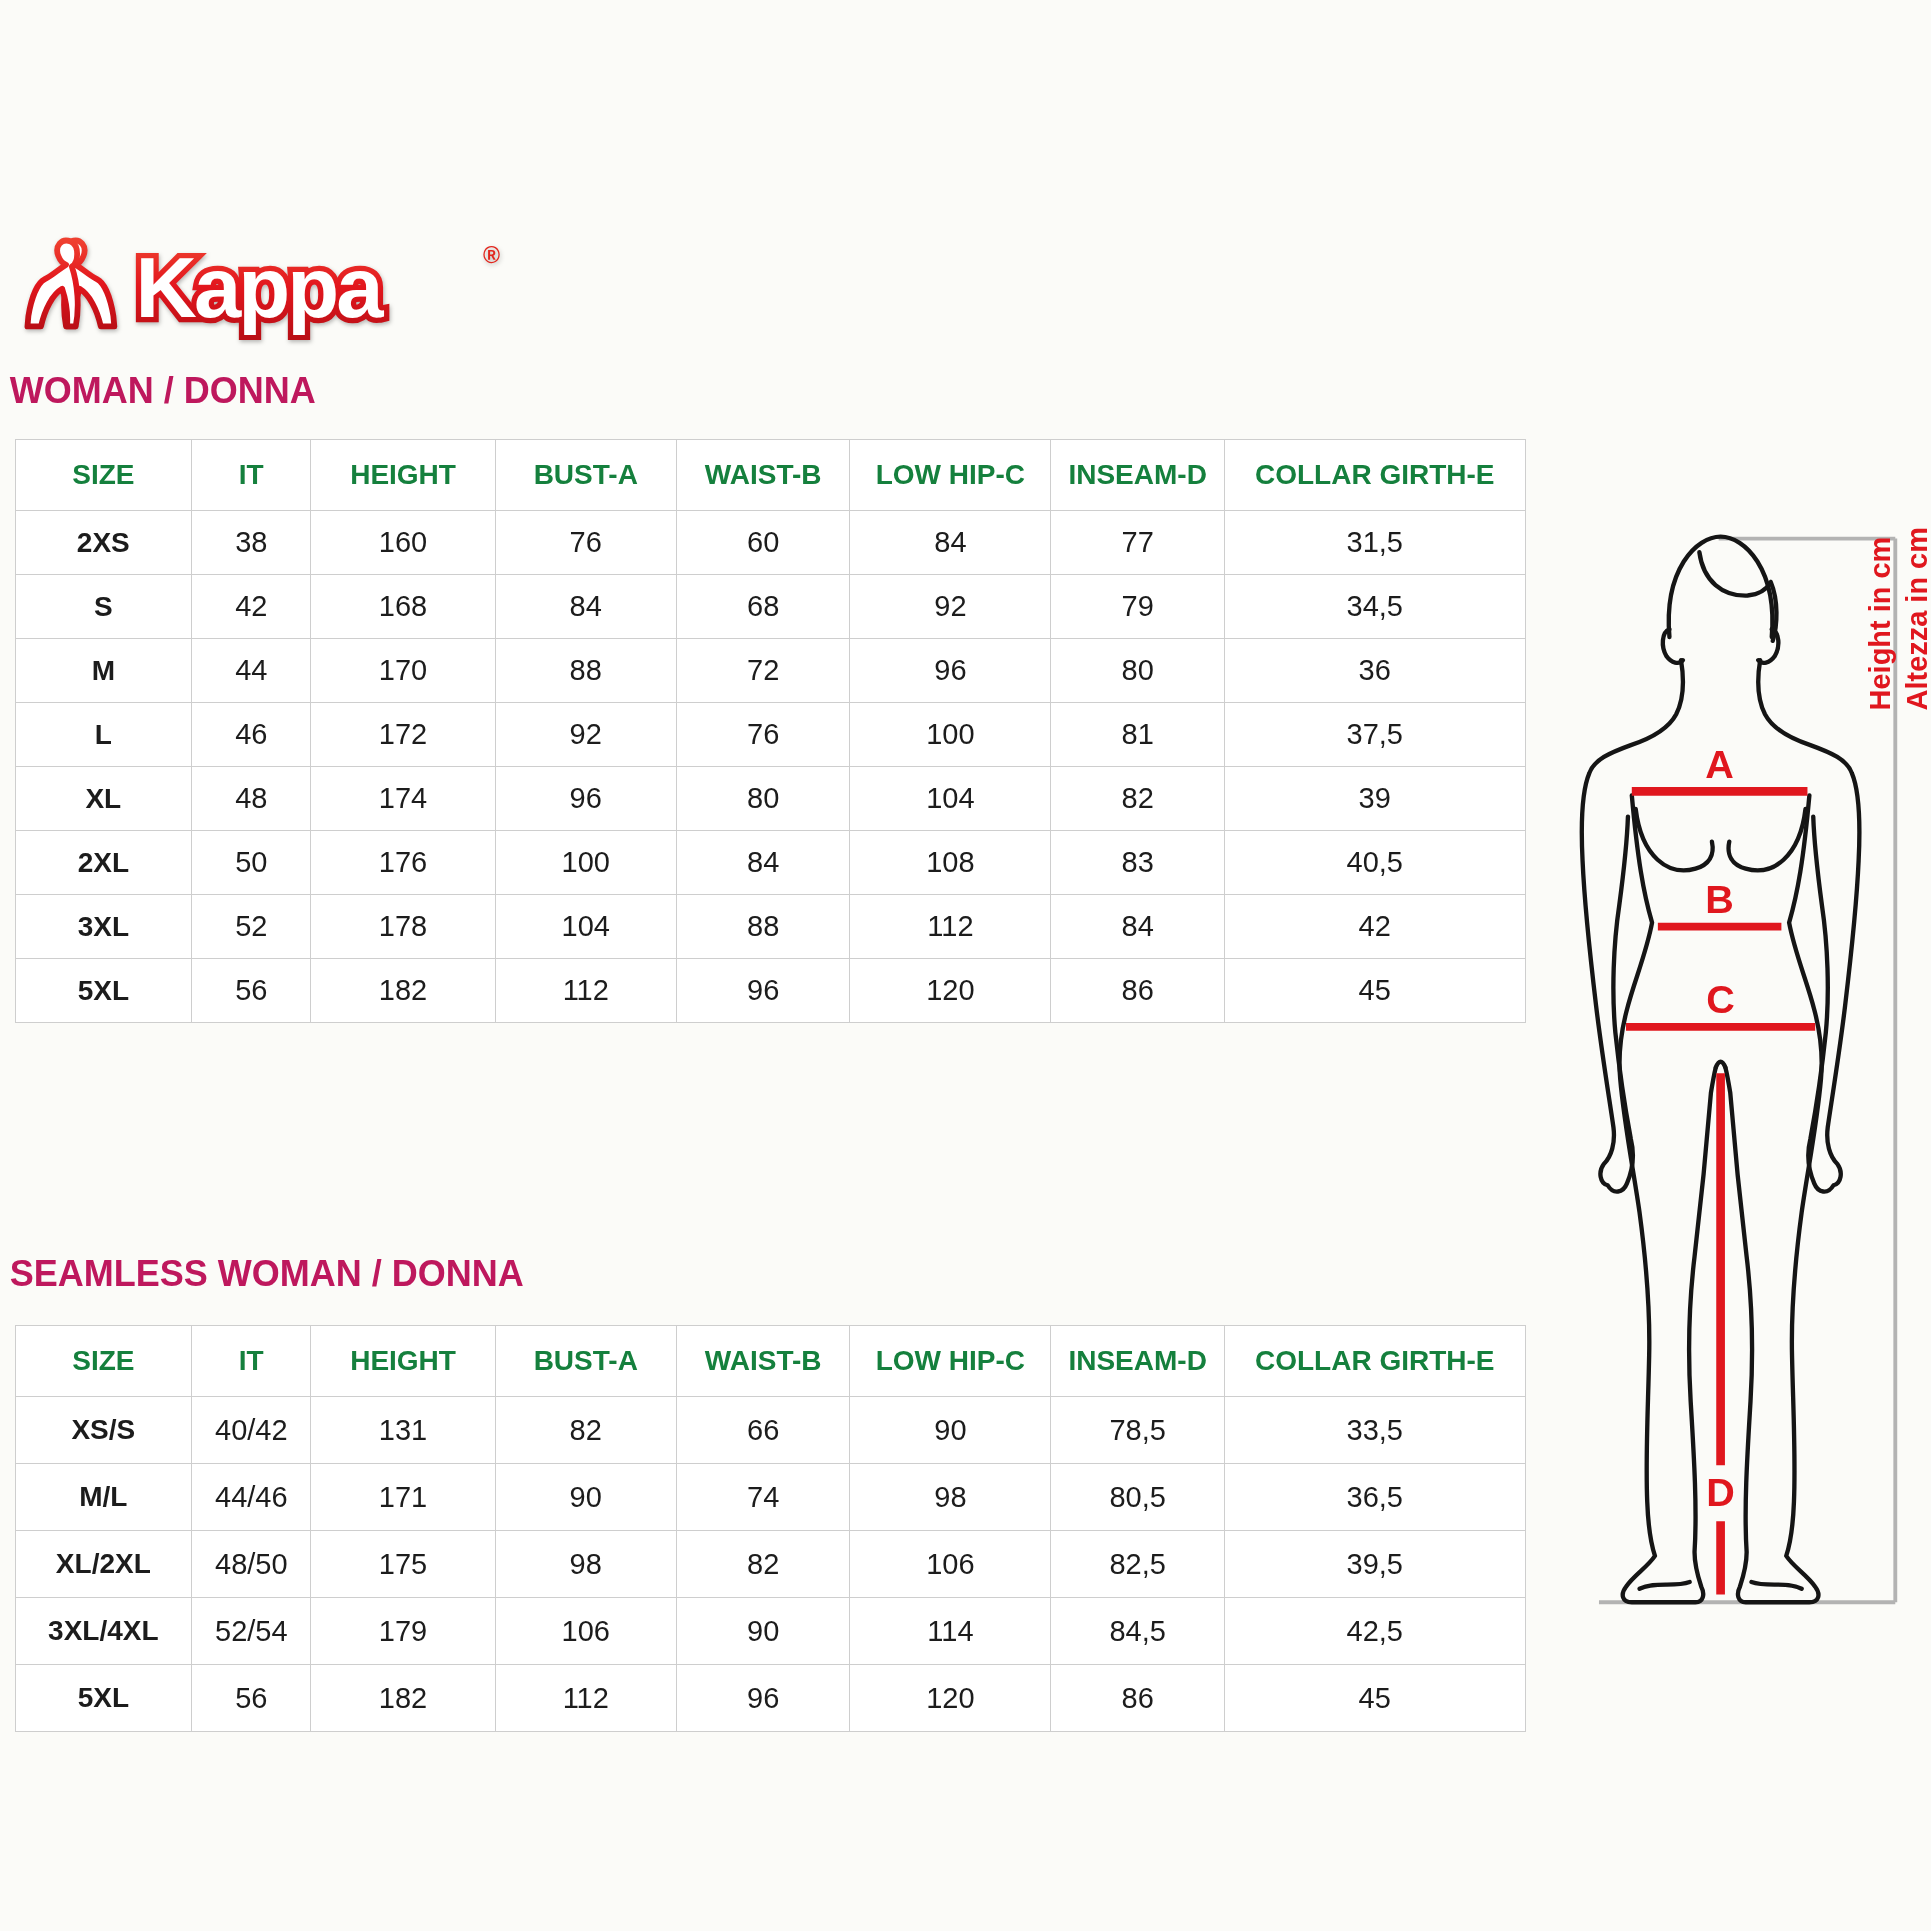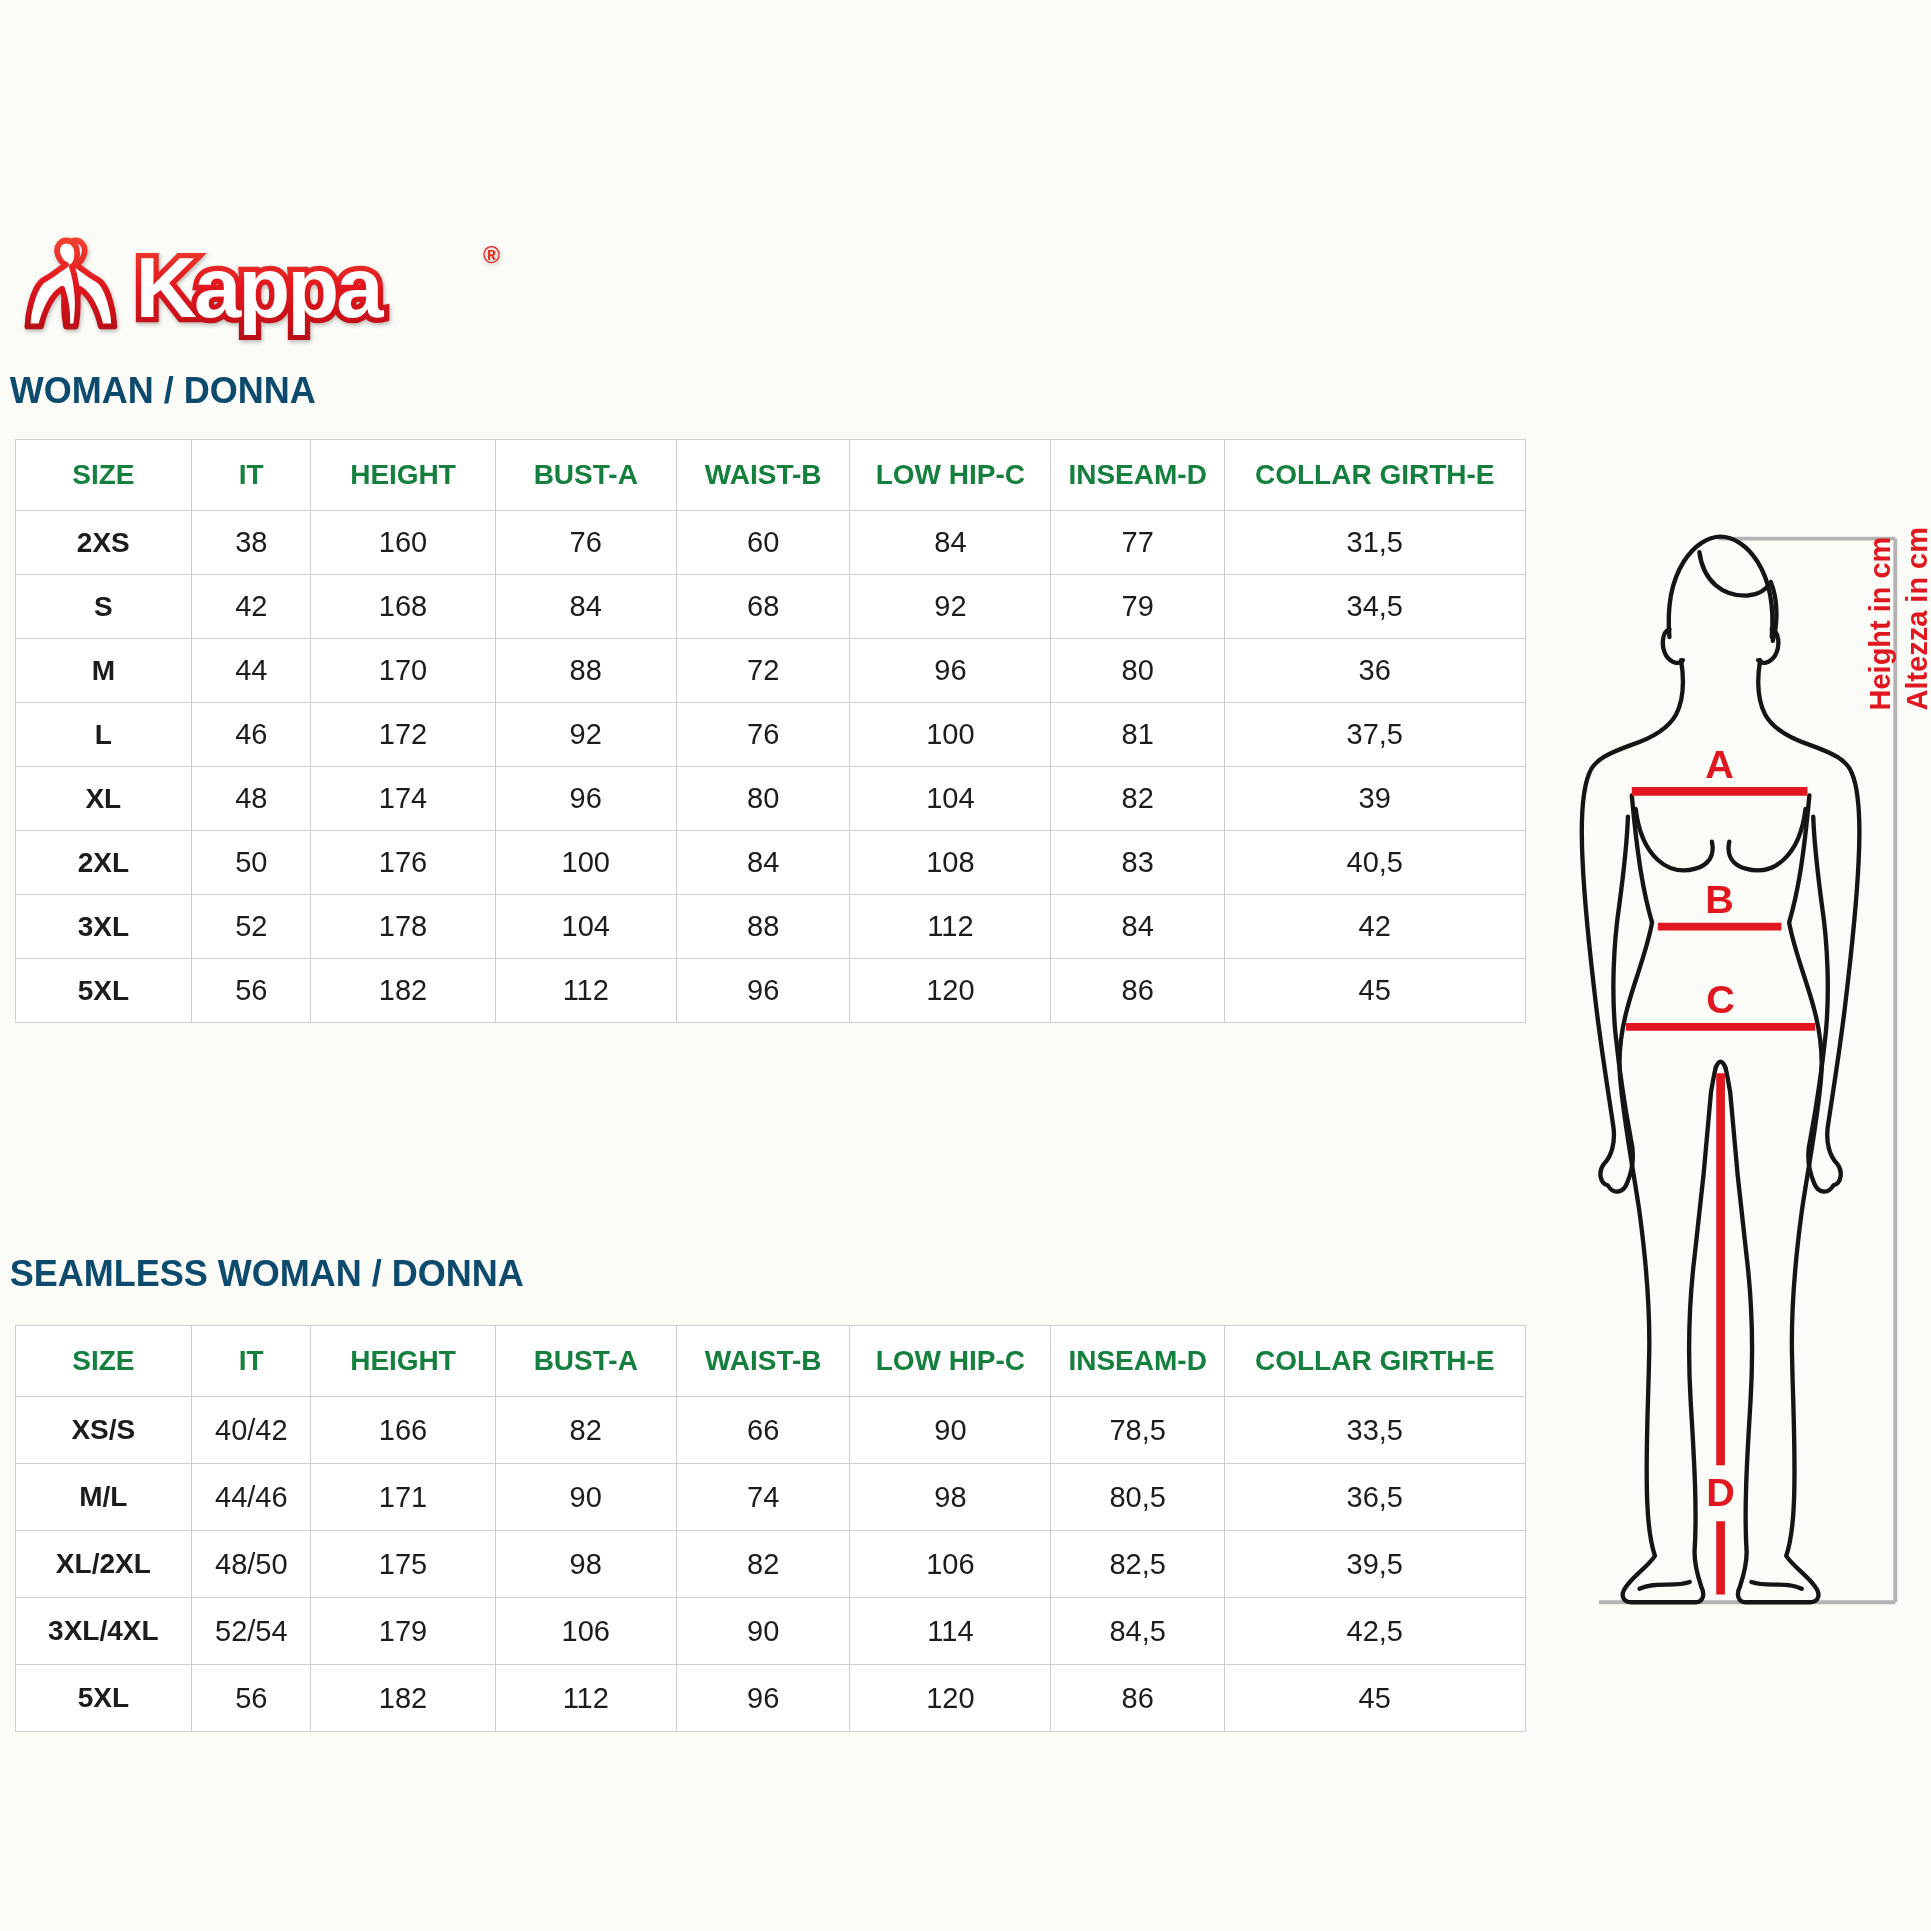"WOMAN / DONNA" .sec-title { color: #0c4a6e -> #be185d }
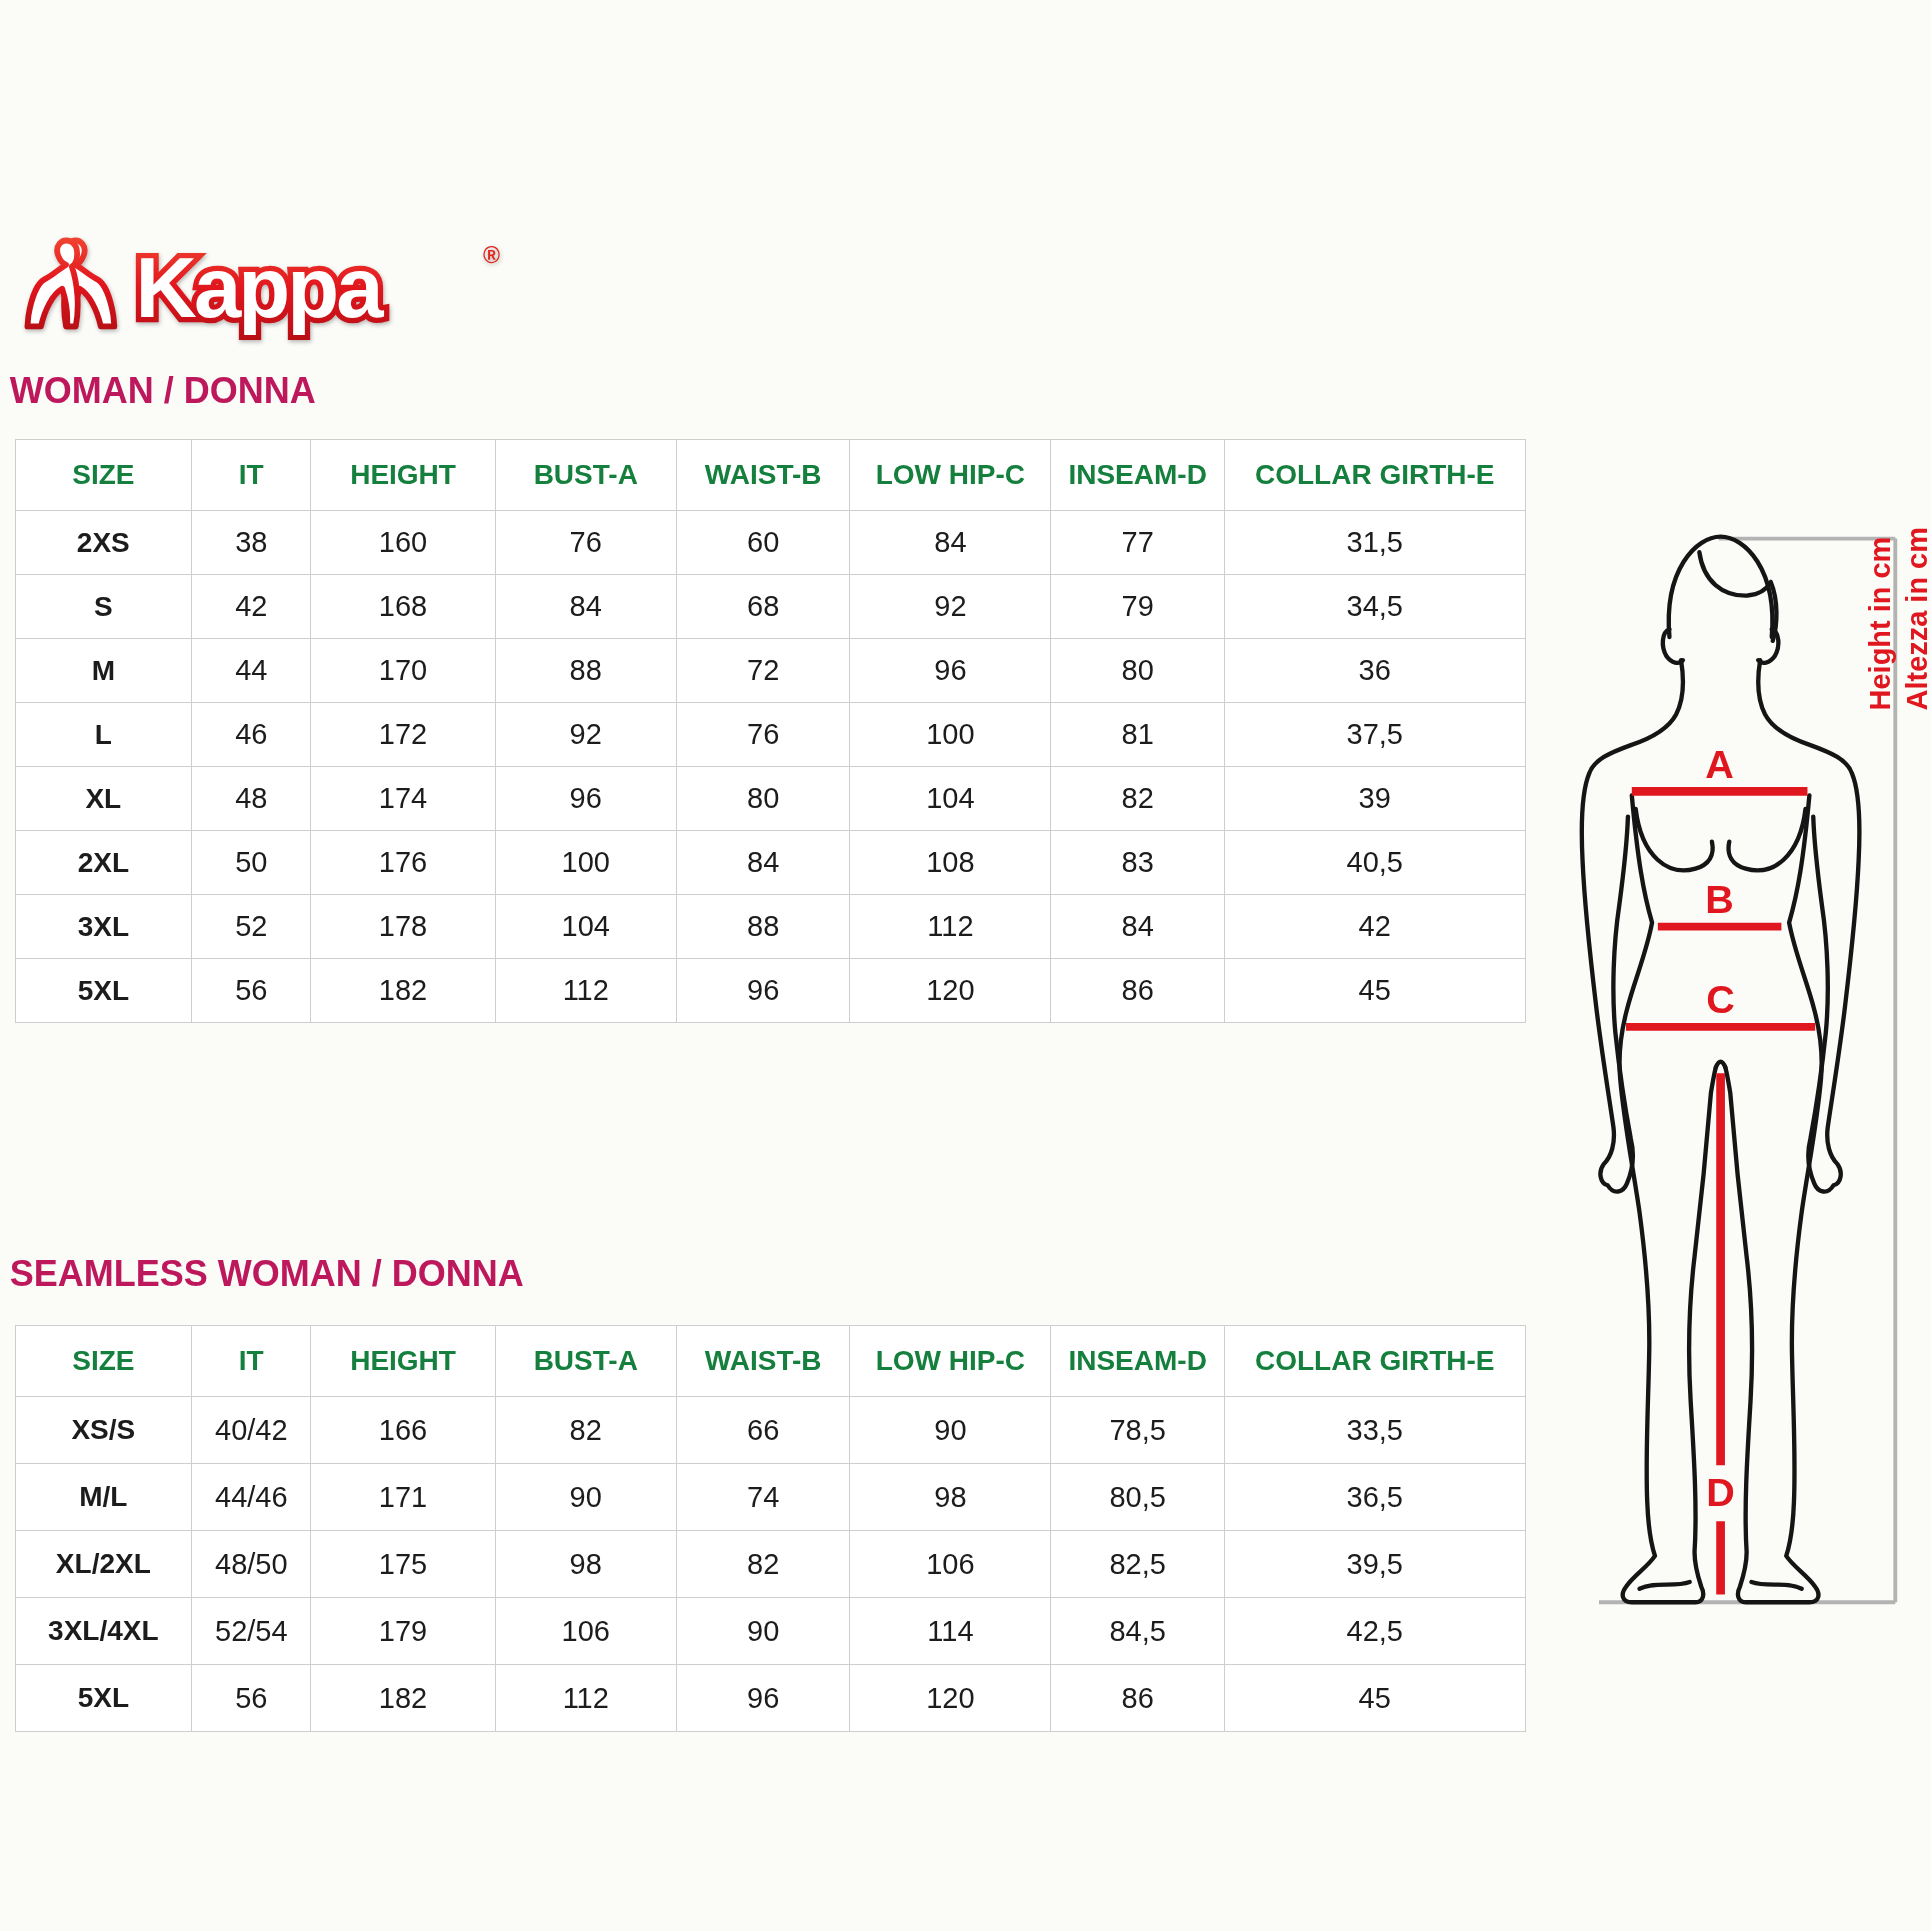"166" td { text: 166 -> 131 }
